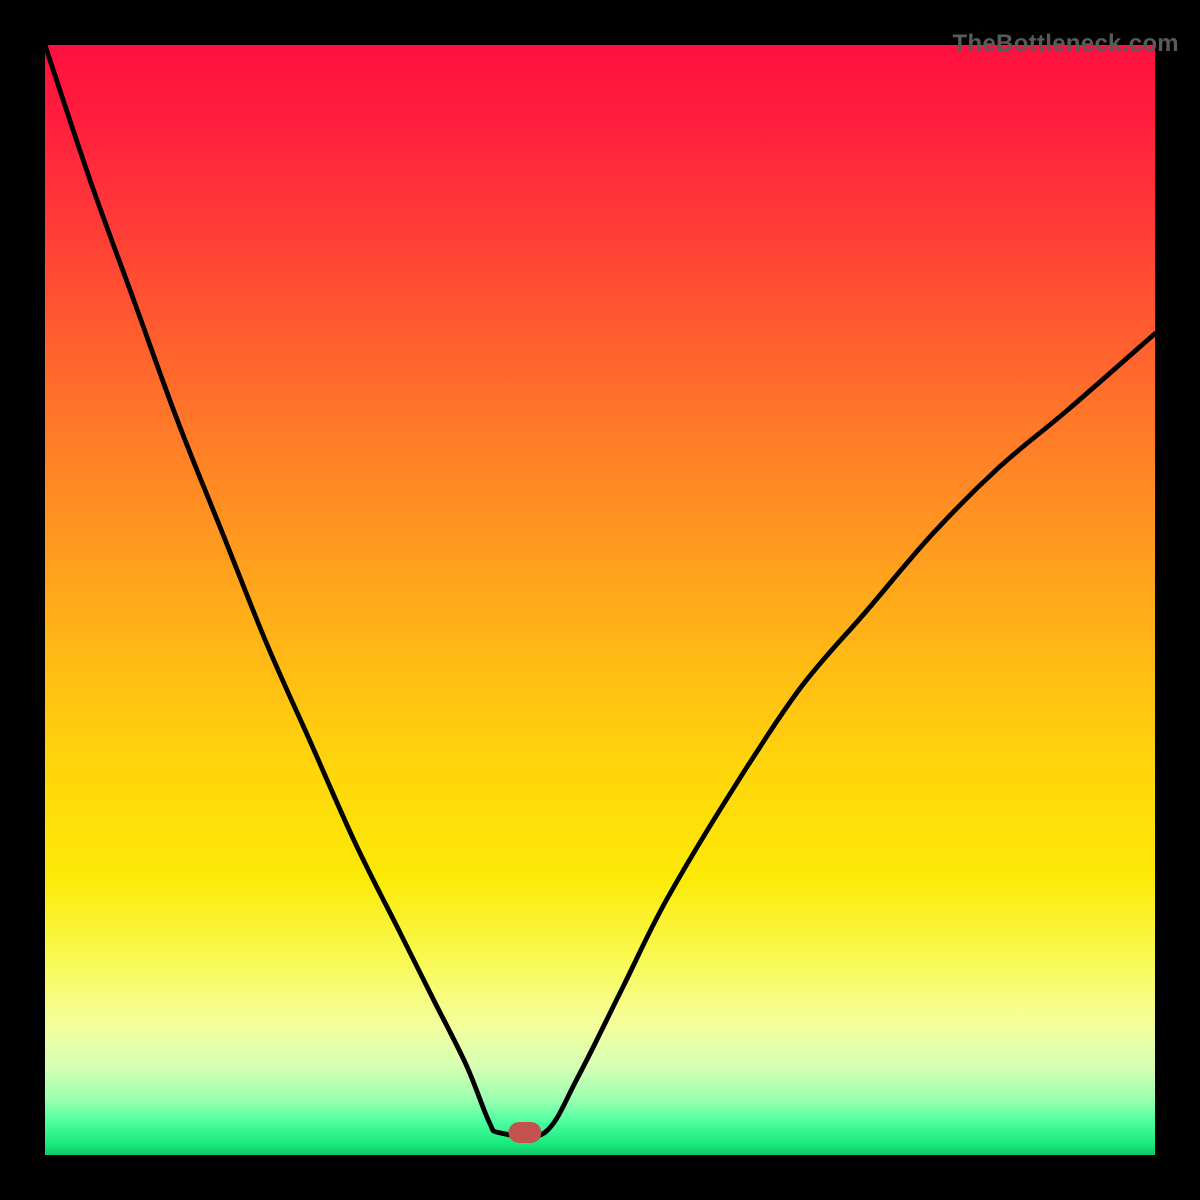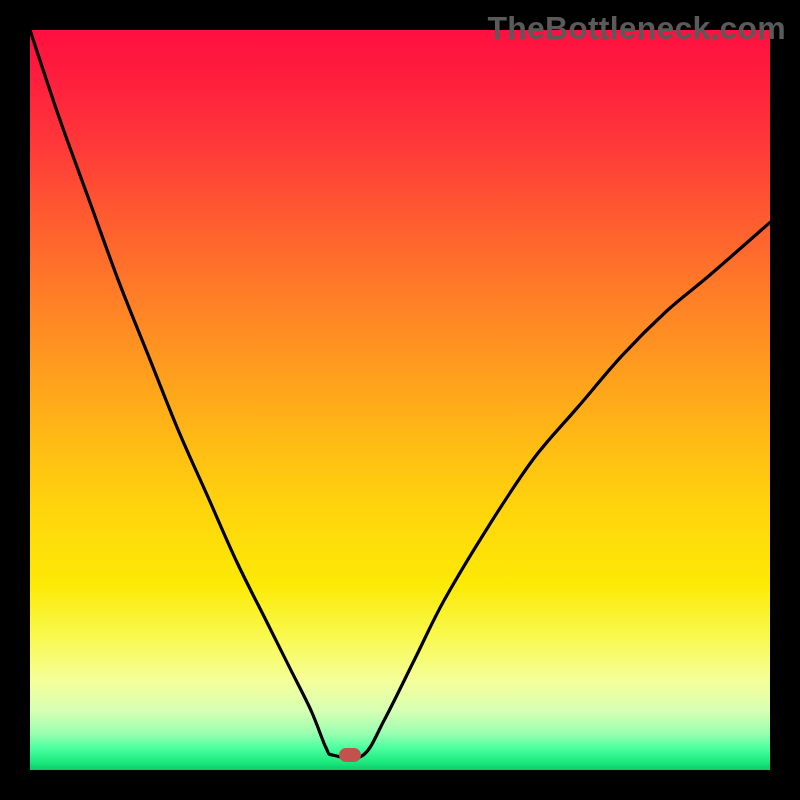"TheBottleneck.com" .watermark { font-size: 32px -> 16px; top: 10px -> 21px }
